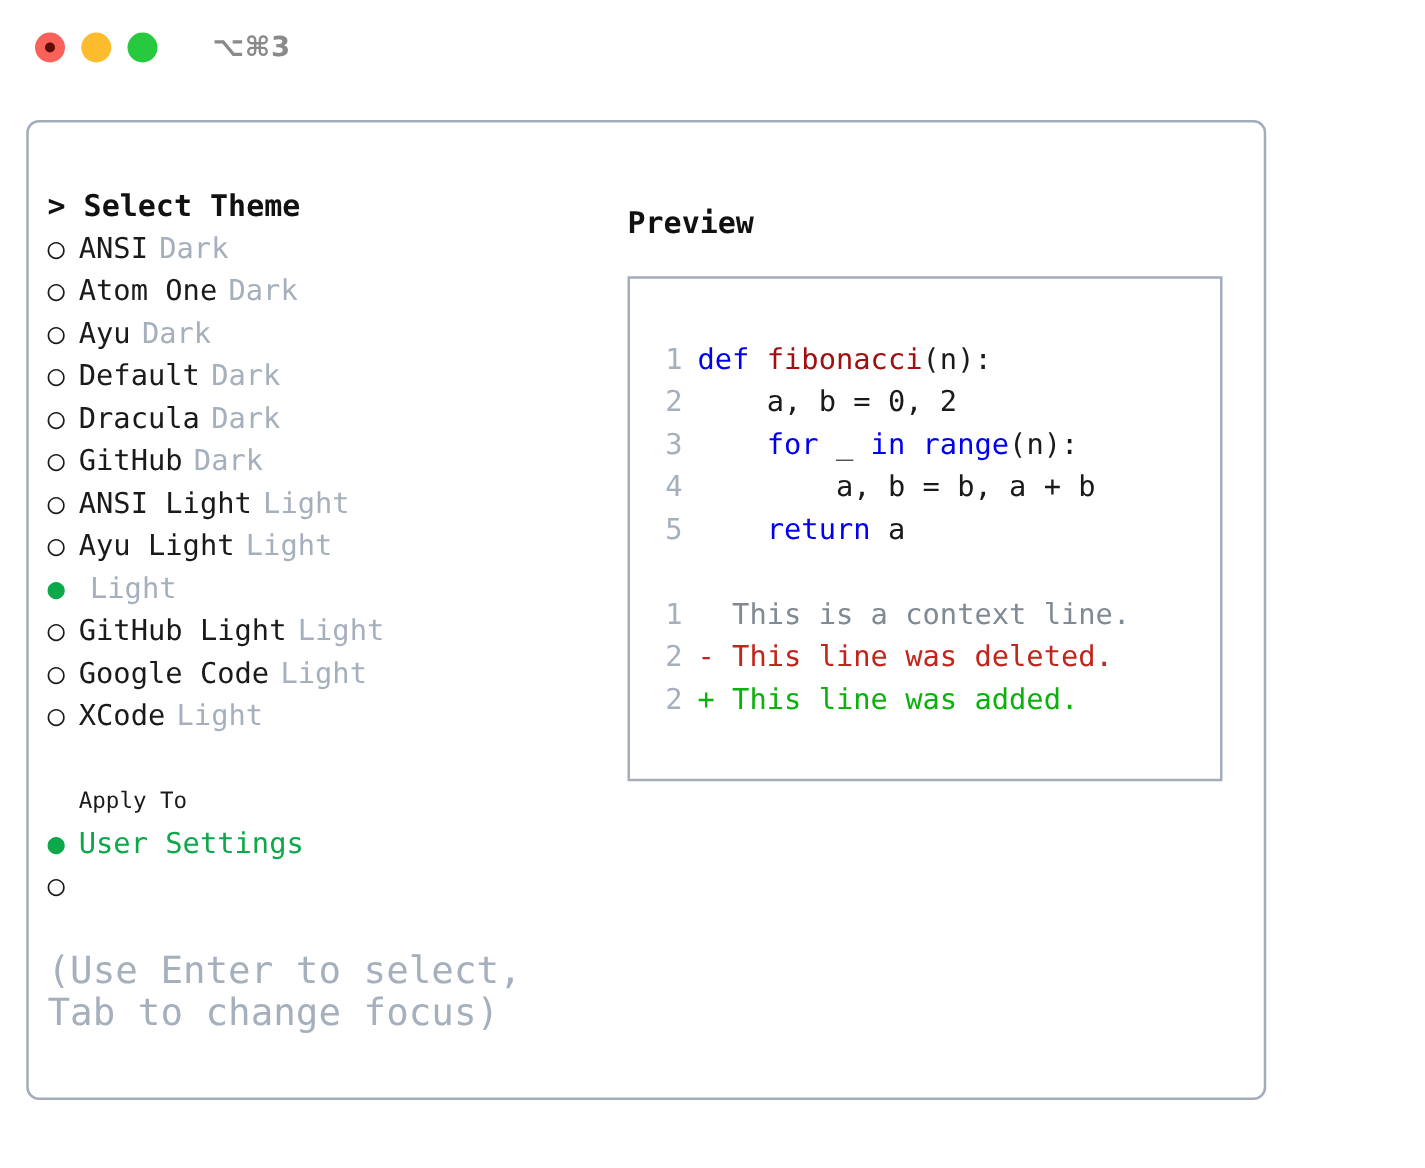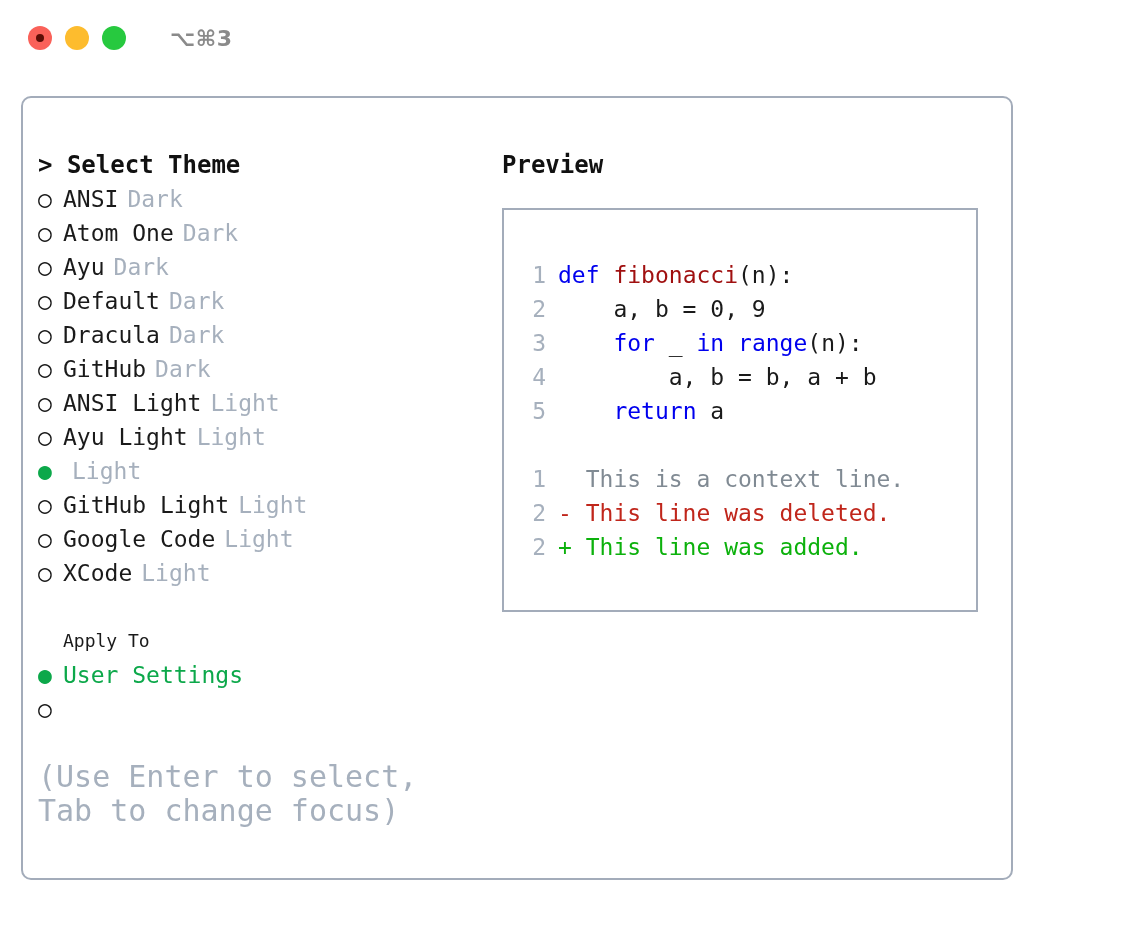"Preview" .right-col { top: 50px -> 63px }
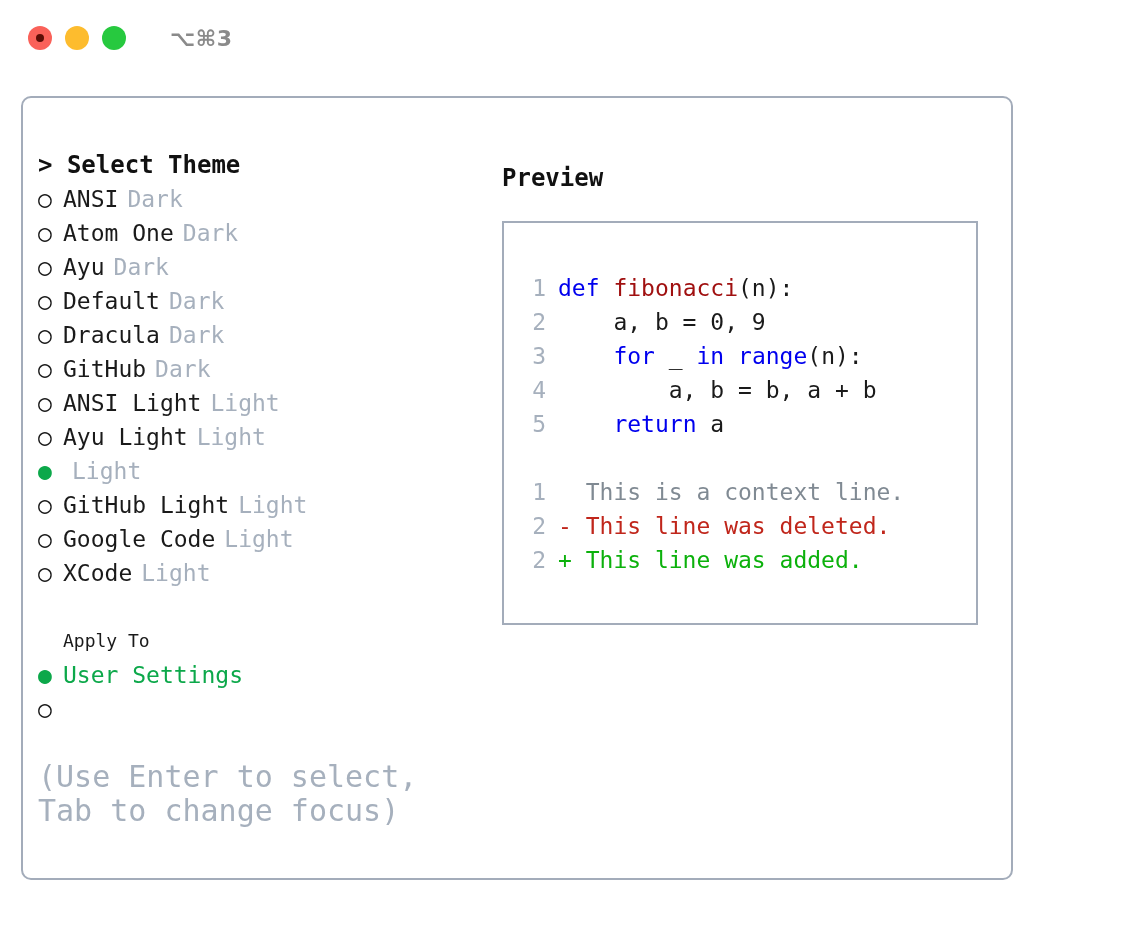"a, b = 0, 9" span.code-text { text: 9 -> 2 }
